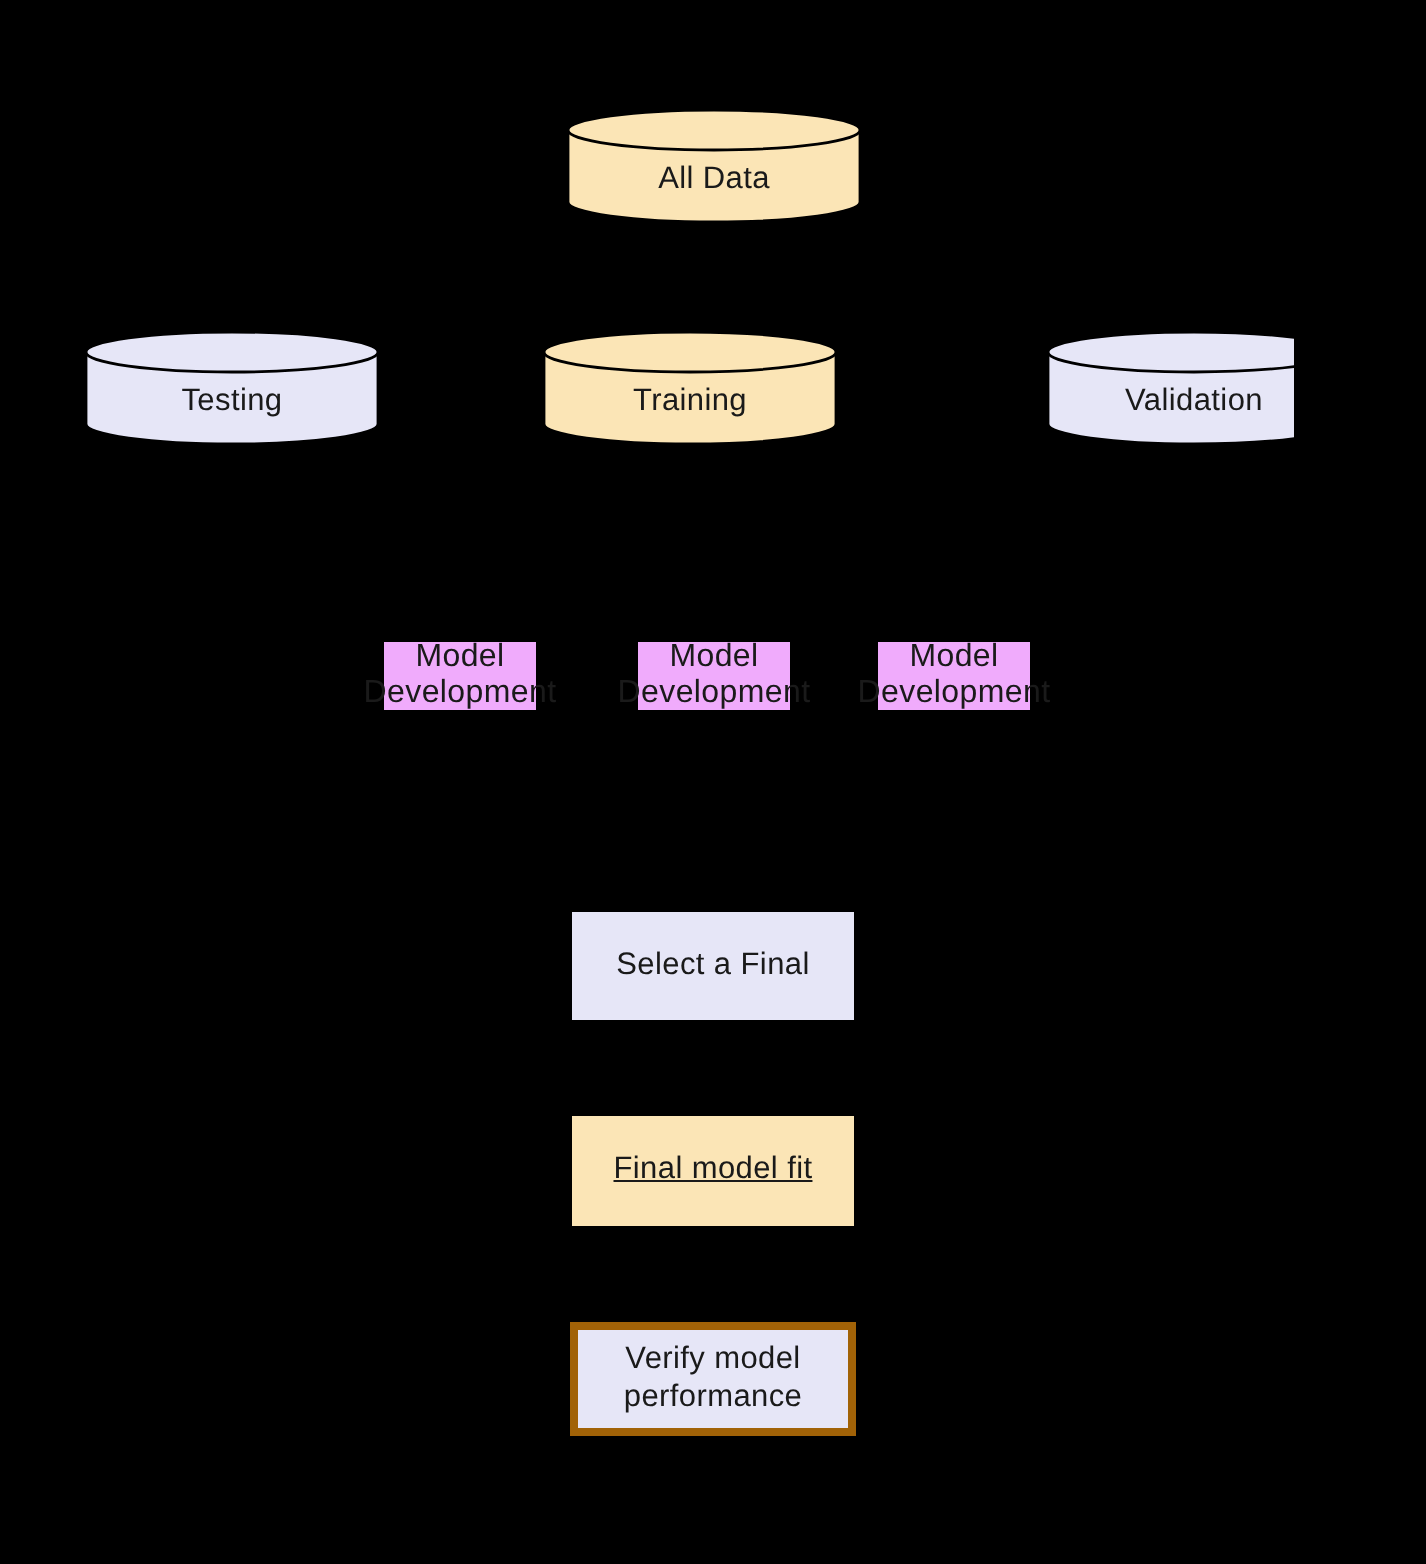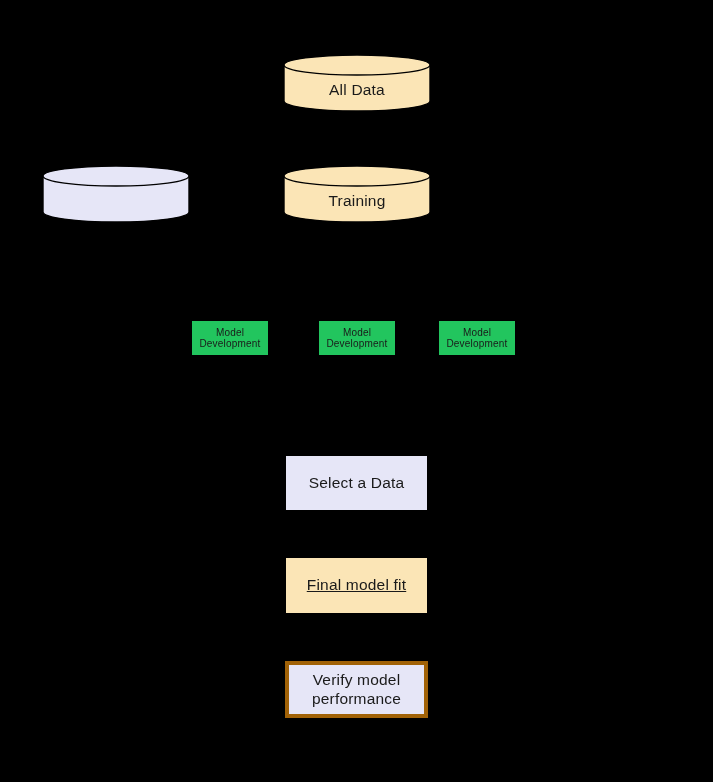"Testing" div.cyl-label { html: none -> <div>Testing</div> }
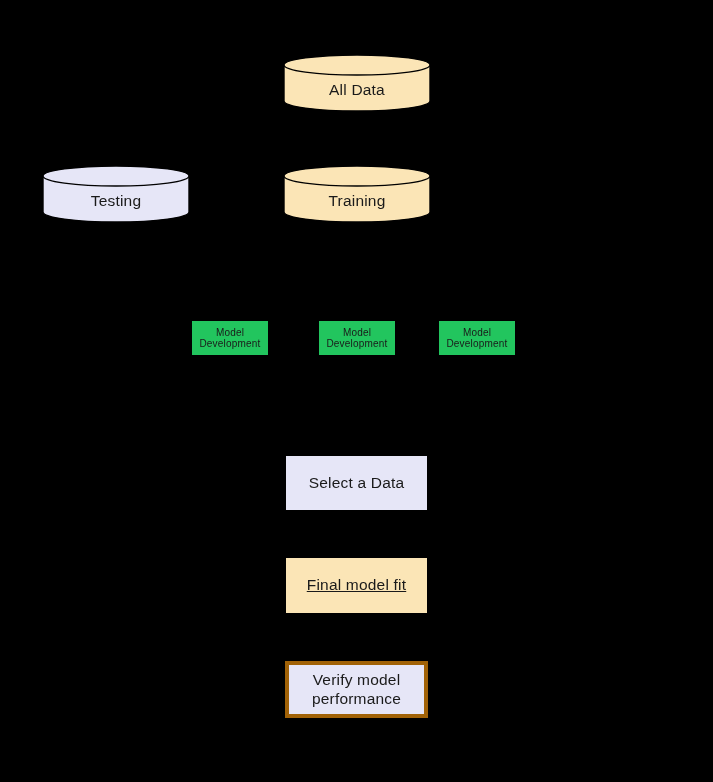"Training" #training { left: 283px -> 271px }
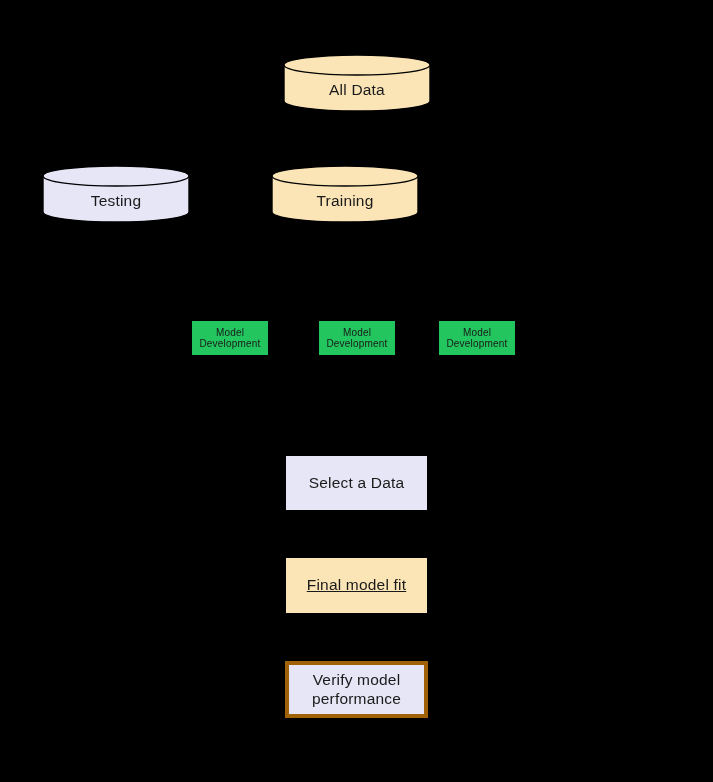"Validation" div.node { html: none -> <div> <svg> <path></path> <ellipse></ellipse> </svg> <div>Validation</div> </div> }
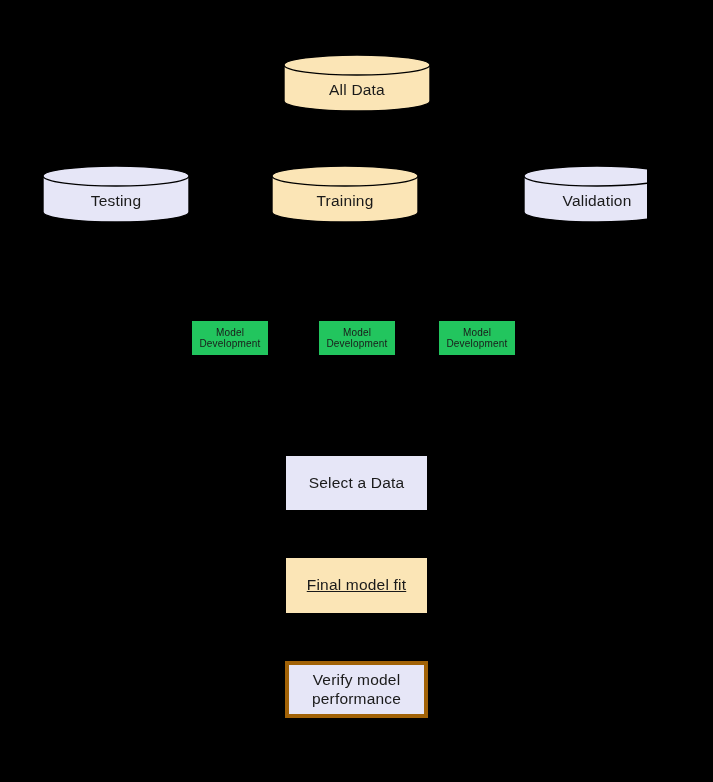"Model Development" .box.white { background: #22c55e -> #f0abfc; font-size: 10px -> 16px }
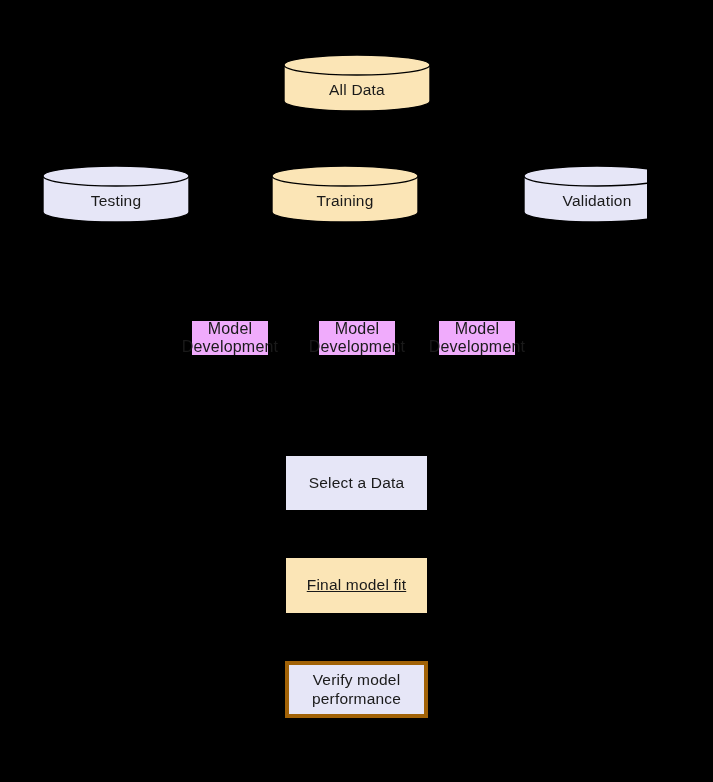"Select a Data" div.node { text: Data -> Final }
